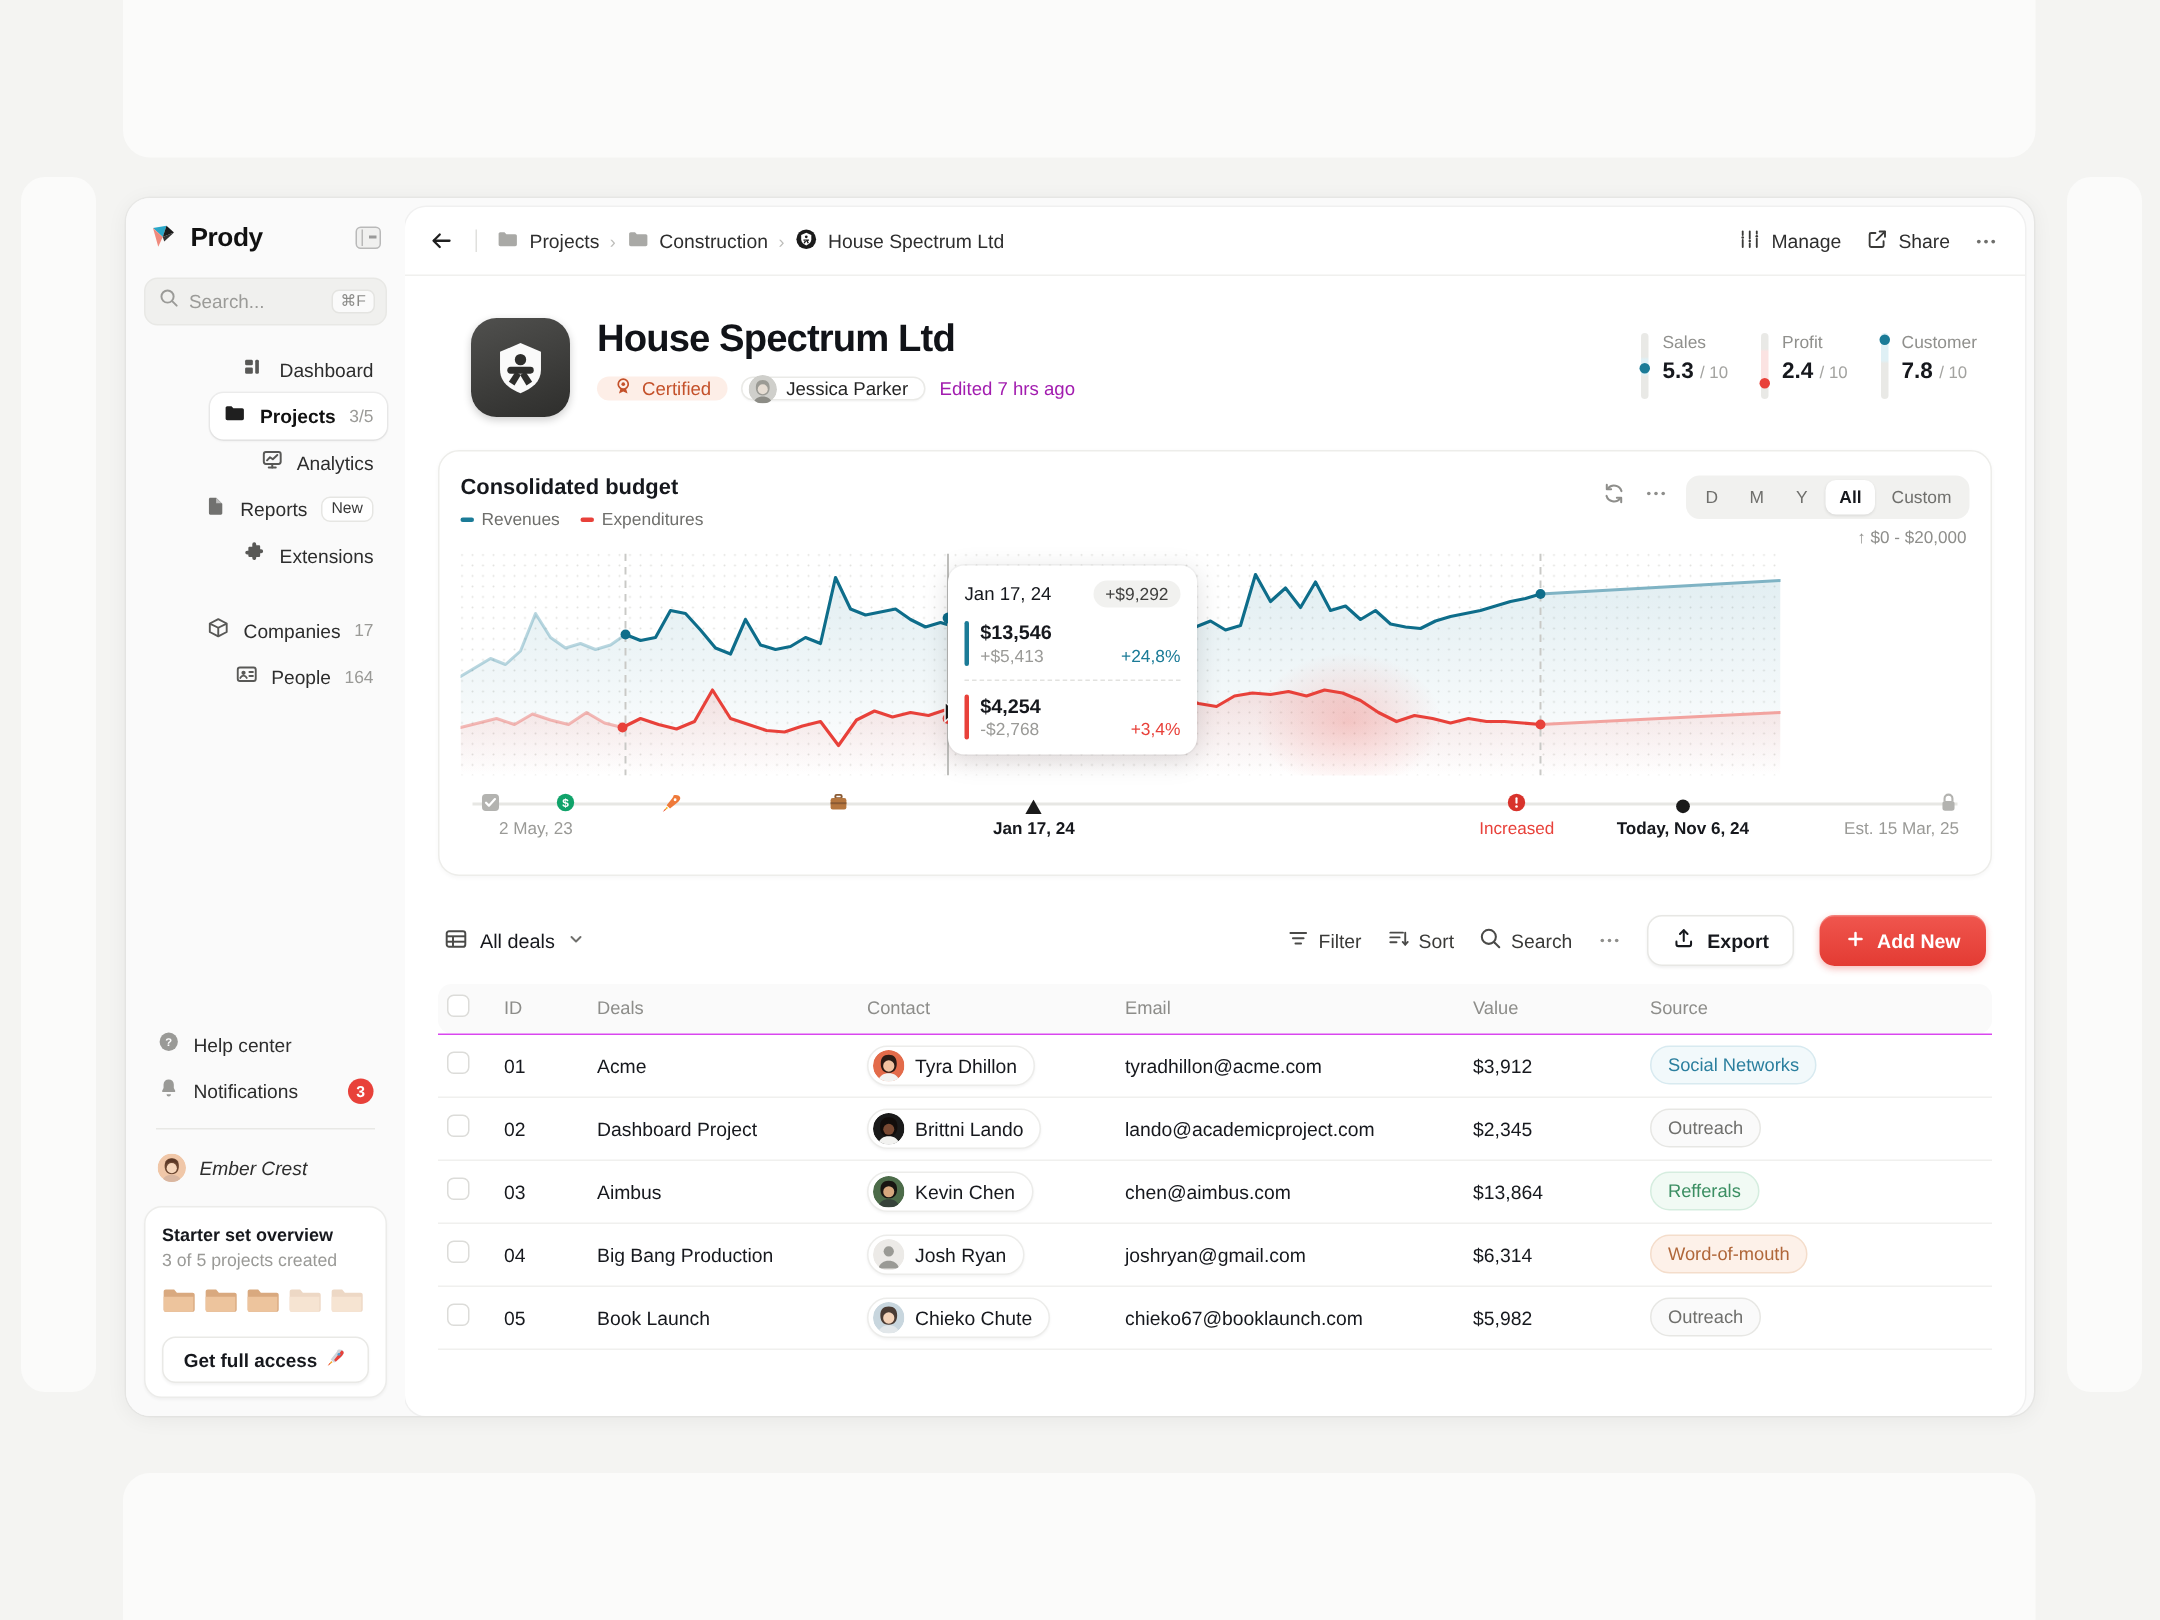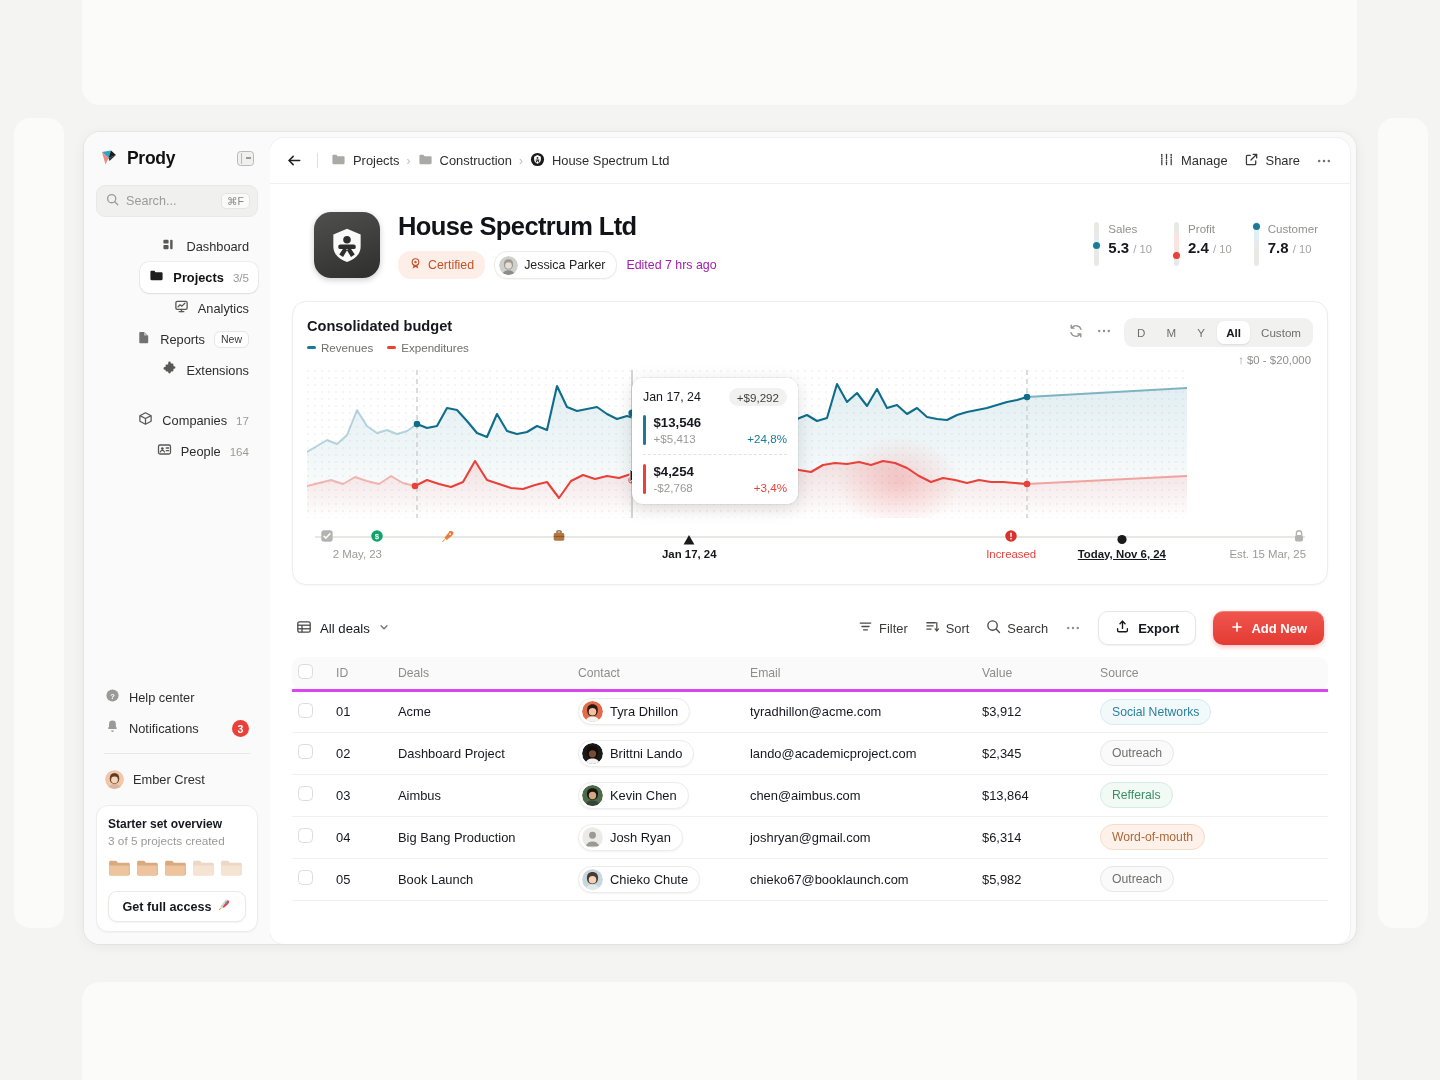"Certified" .pill { height: 28px -> 16px }
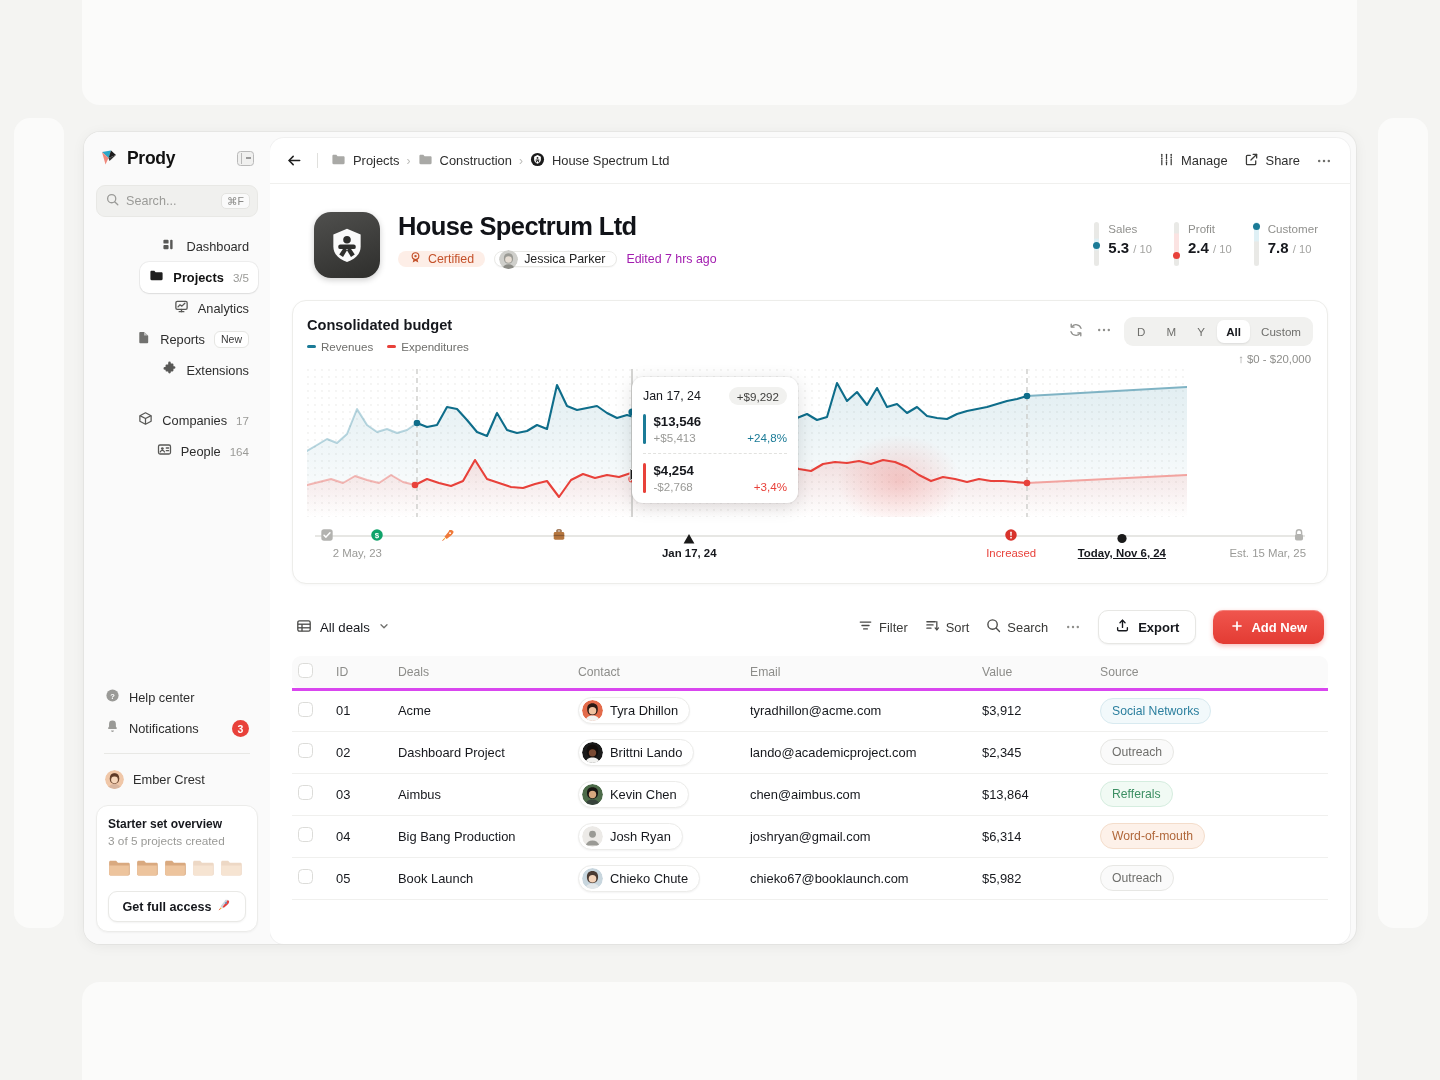"Today, Nov 6, 24" div.tl-lab { text-decoration: underline -> none }
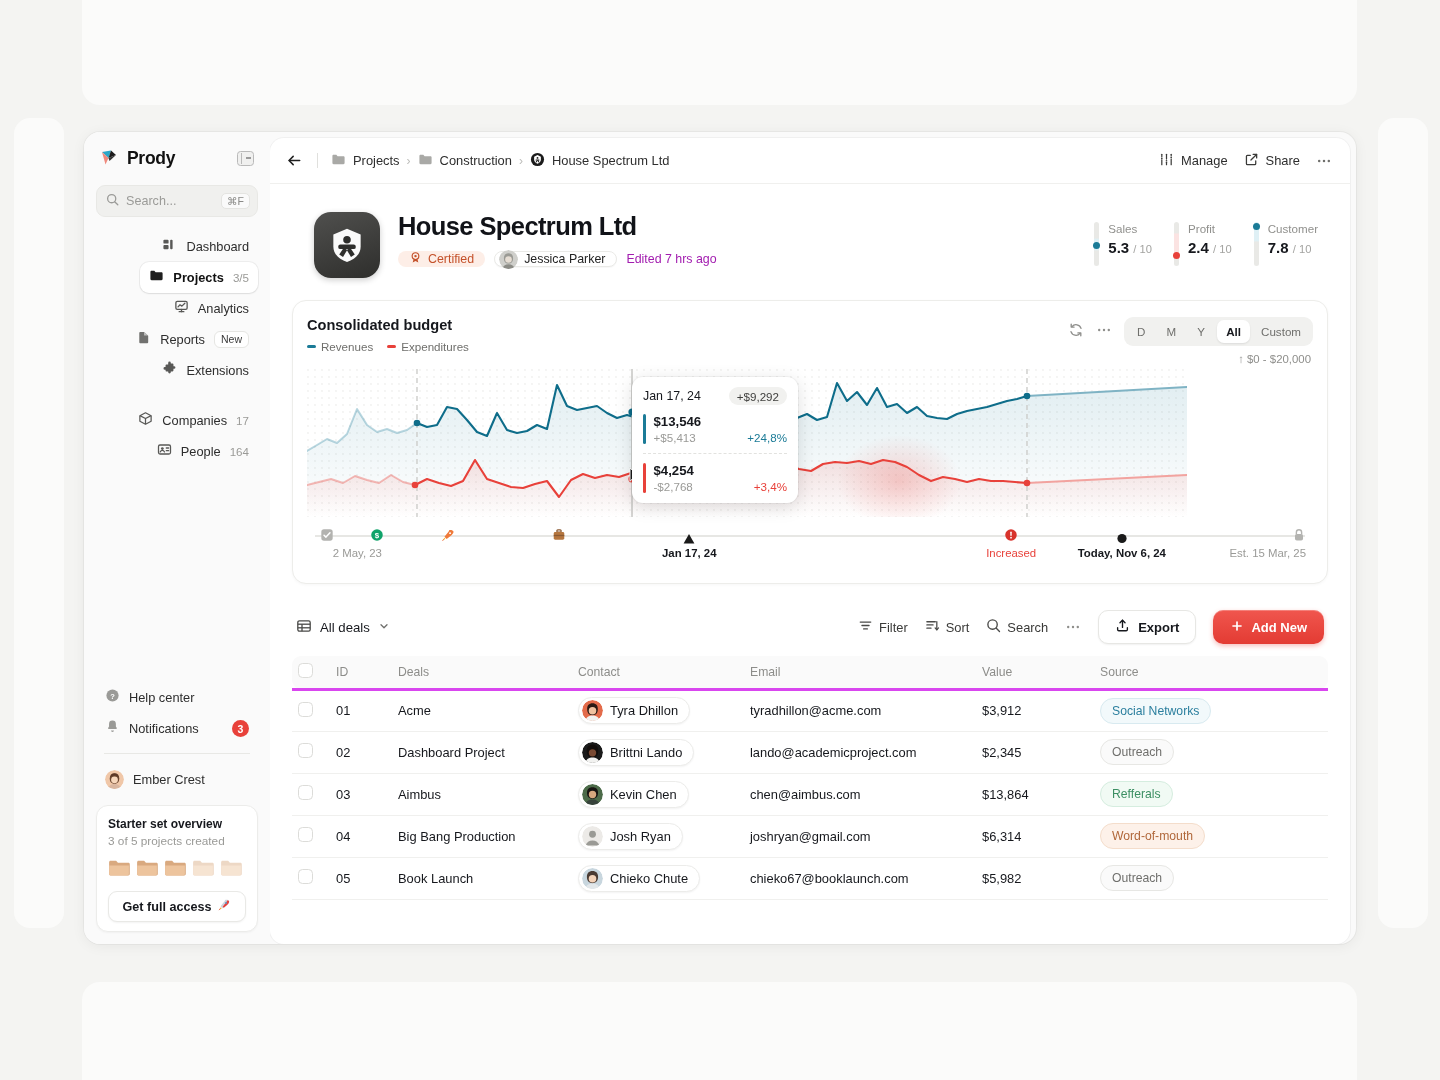"01" .tbl tbody tr:first-child td { border-top: 3px solid #d946ef -> 1px solid #d946ef }
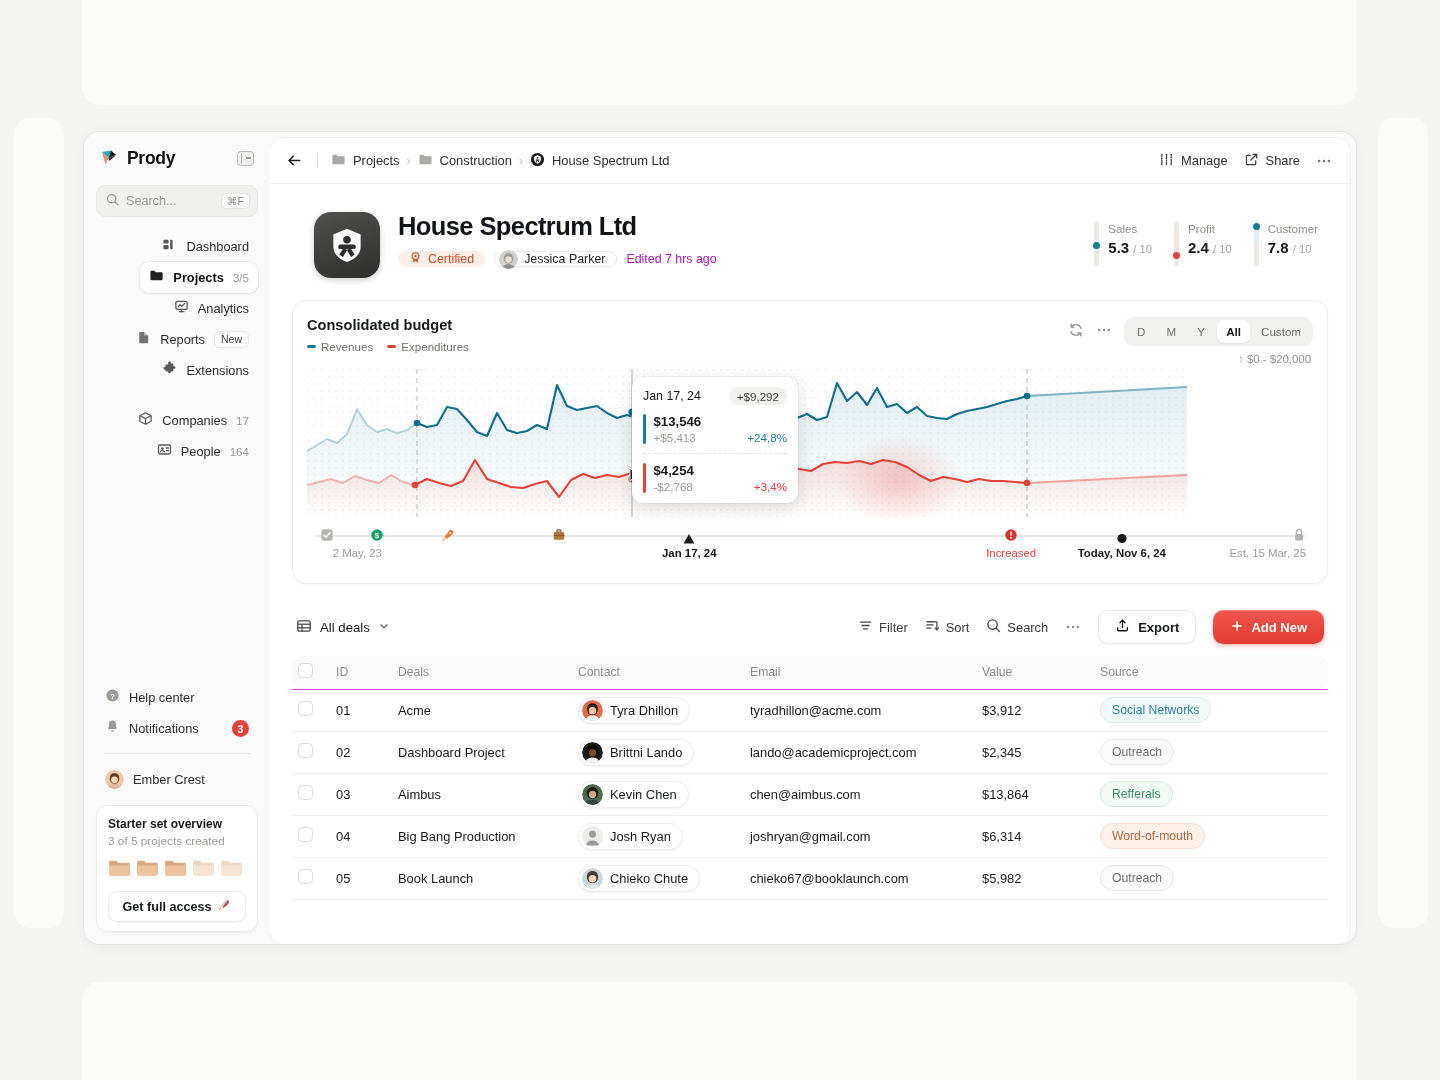"Ember Crest" .user-row { font-style: none -> italic }
